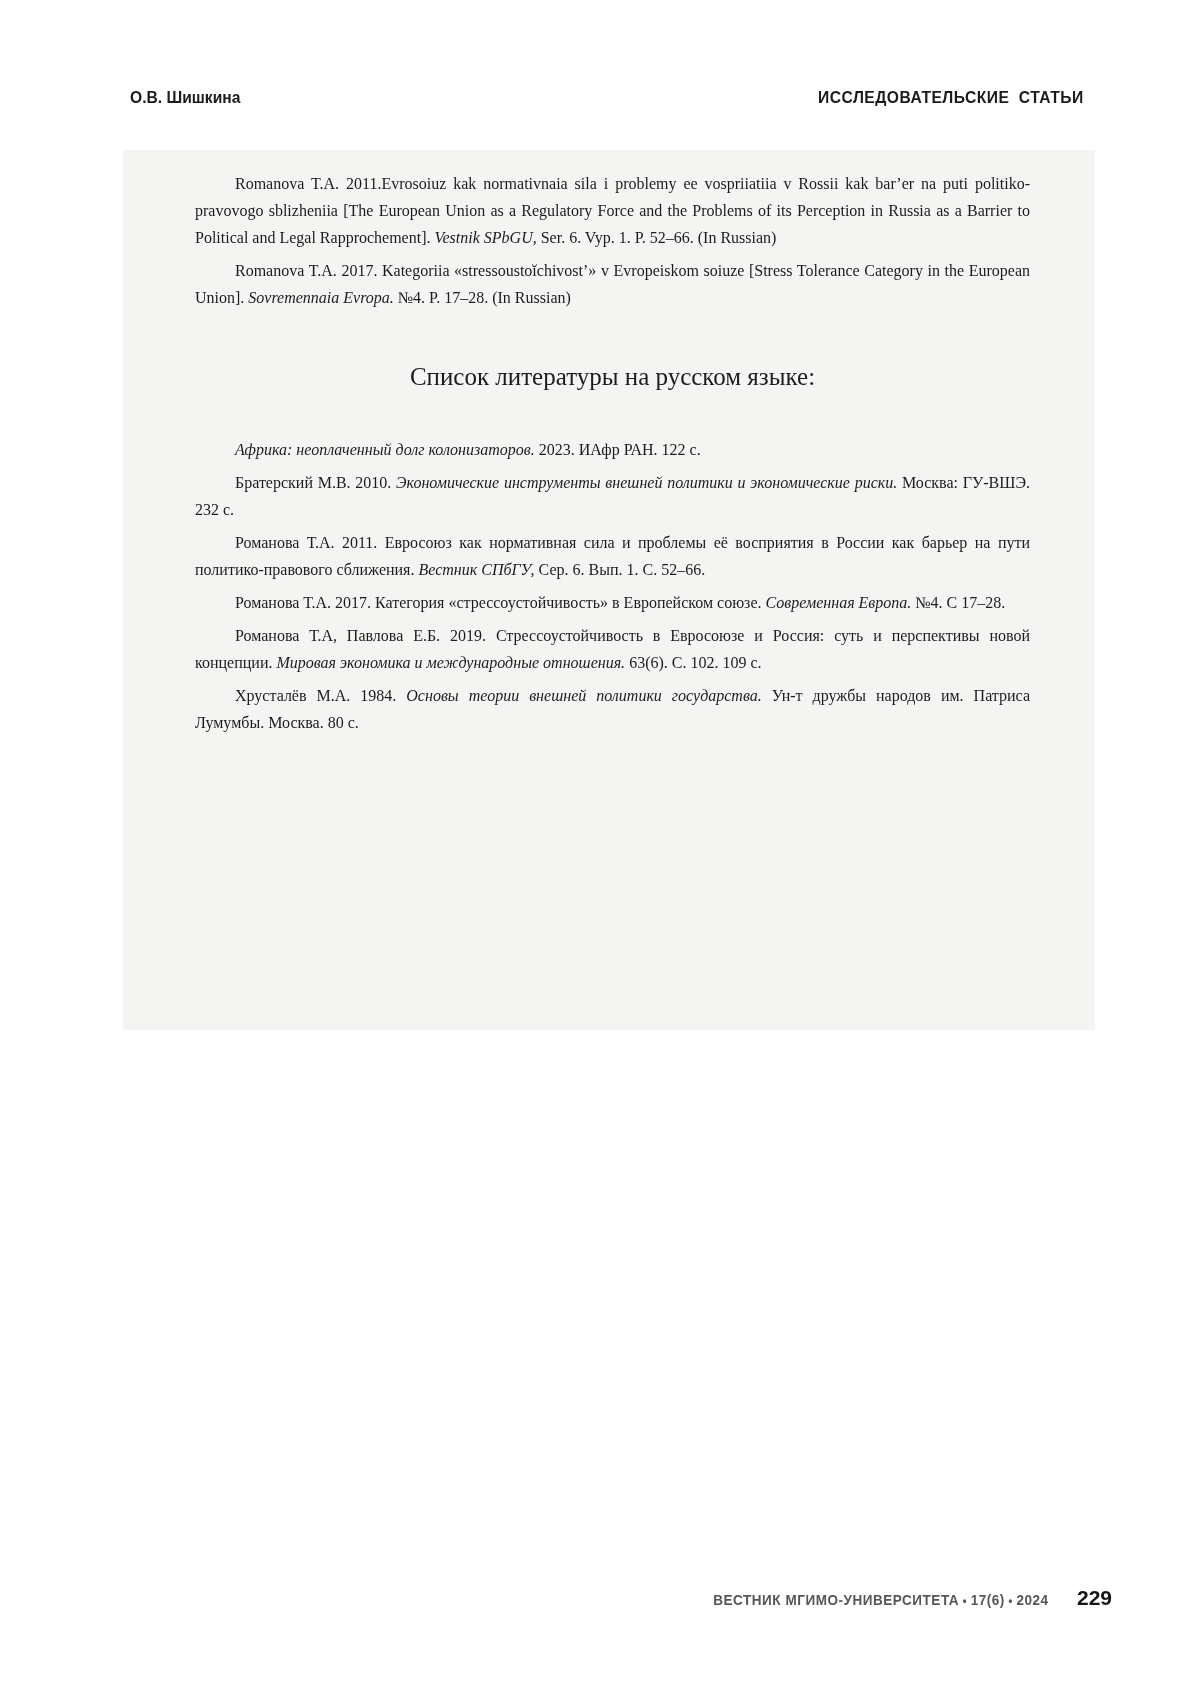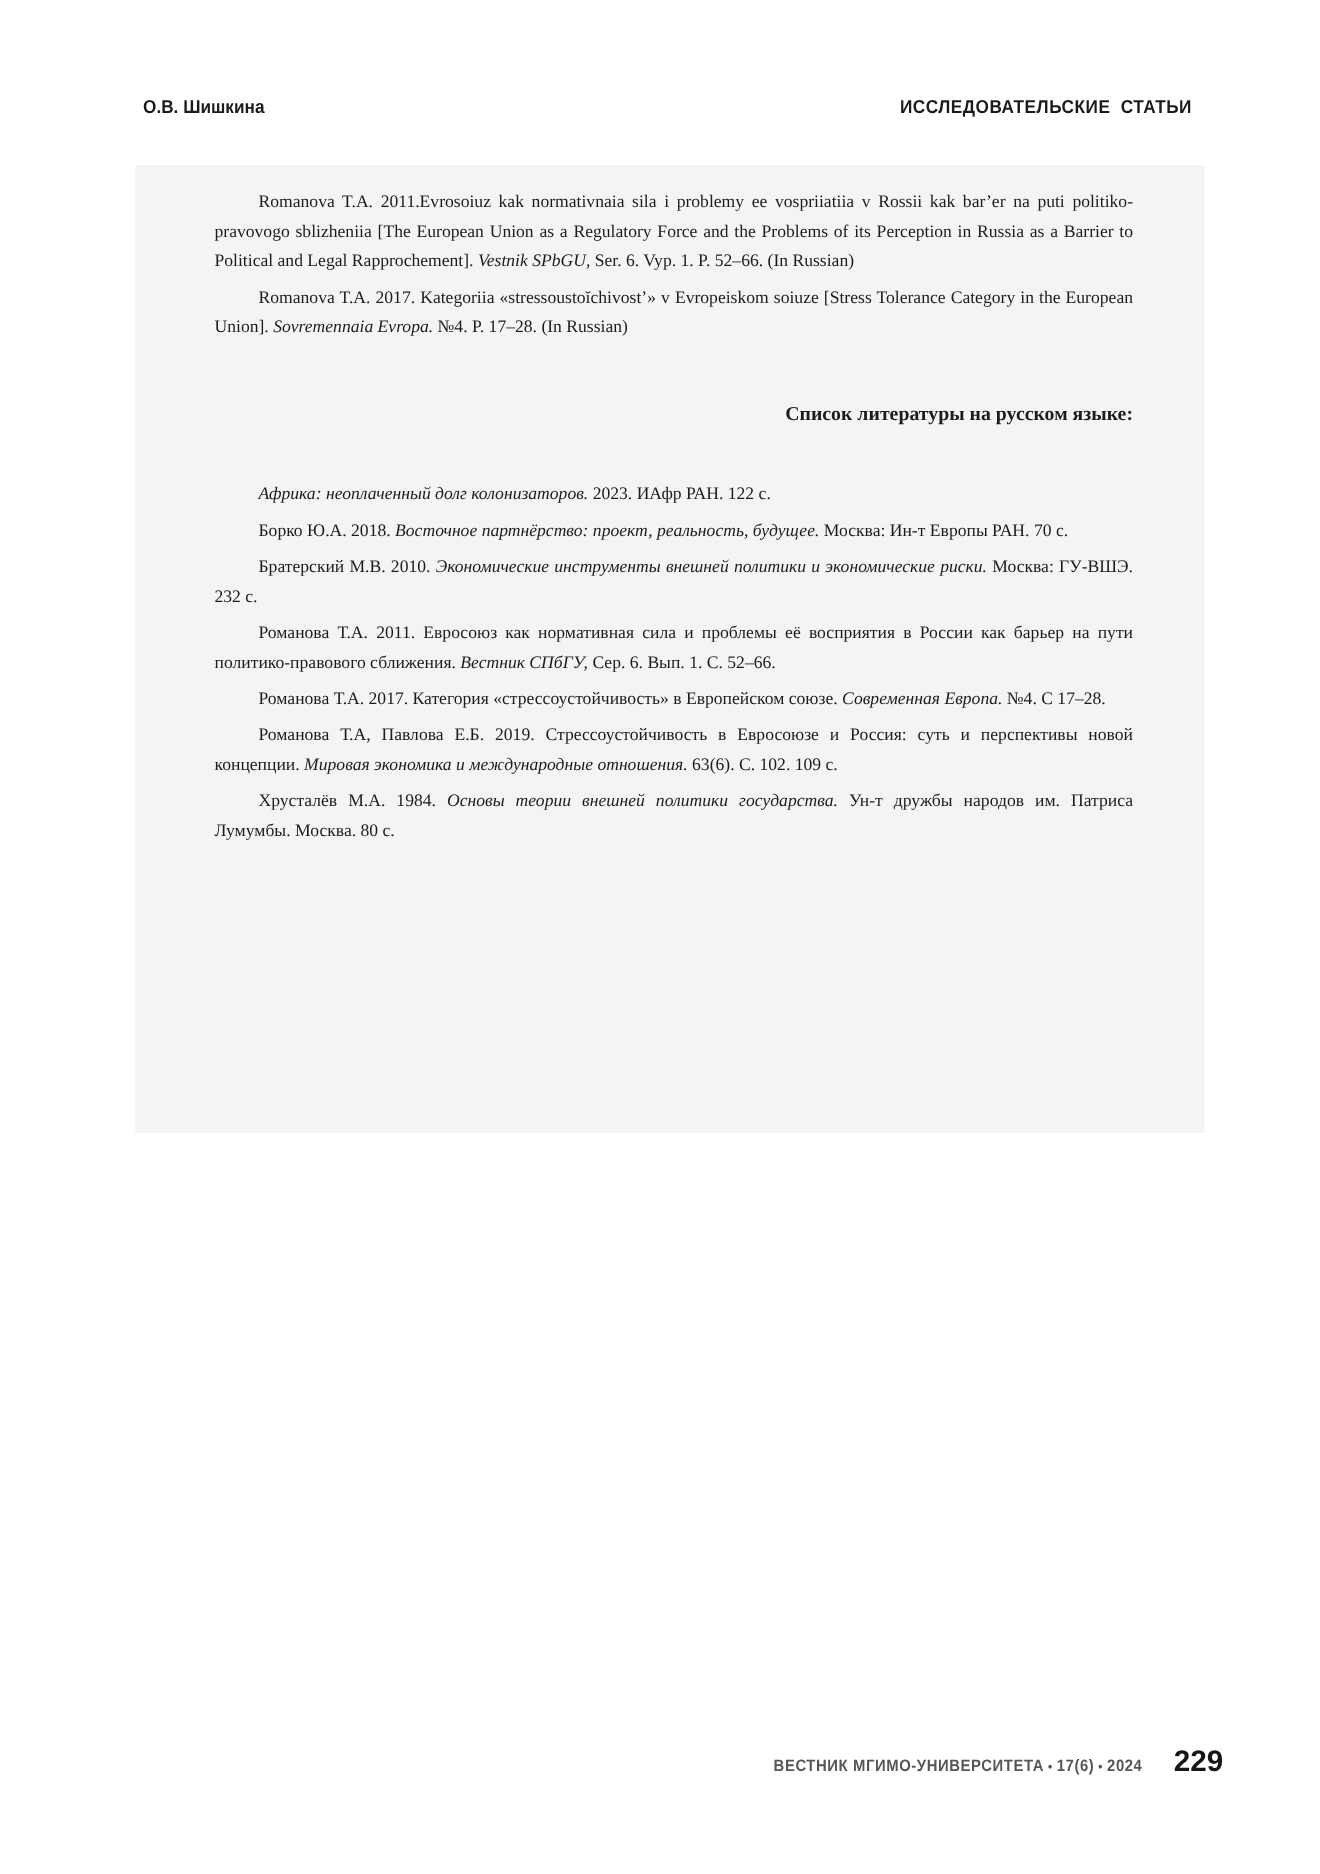"Список литературы на русском языке:" .list-heading { font-size: 18px -> 25px; font-weight: 700 -> 400; text-align: right -> center }
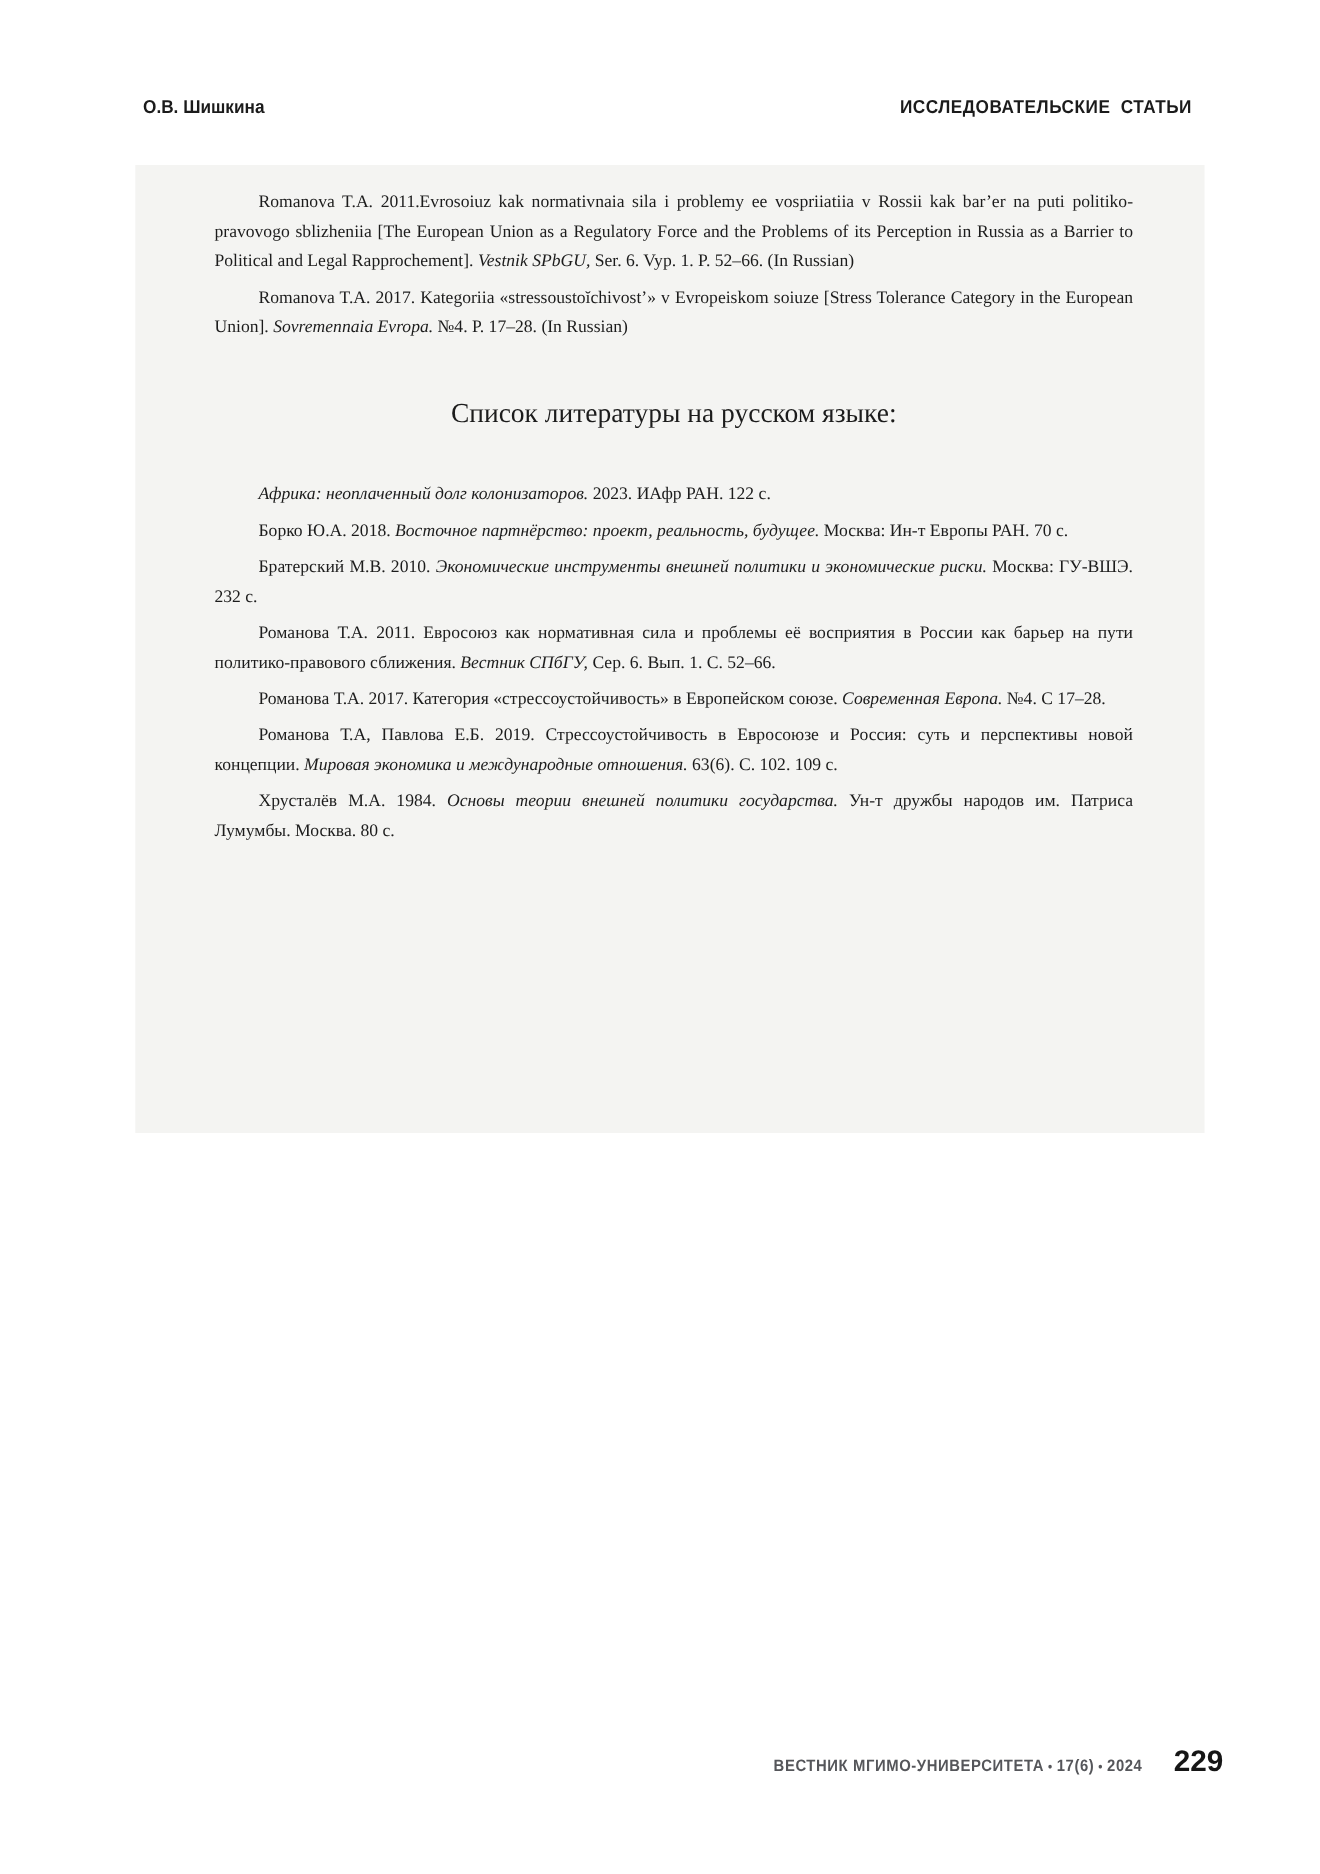"Борко Ю.А. 2018. Восточное партнёрство:" p.ref { html: <p><span>Борко Ю.А. 2018. </span><span>Восточное партнёрство: проект, реальность, будущее.</span><span> Москва: Ин-т Европы РАН. 70 с.</span></p> -> none }
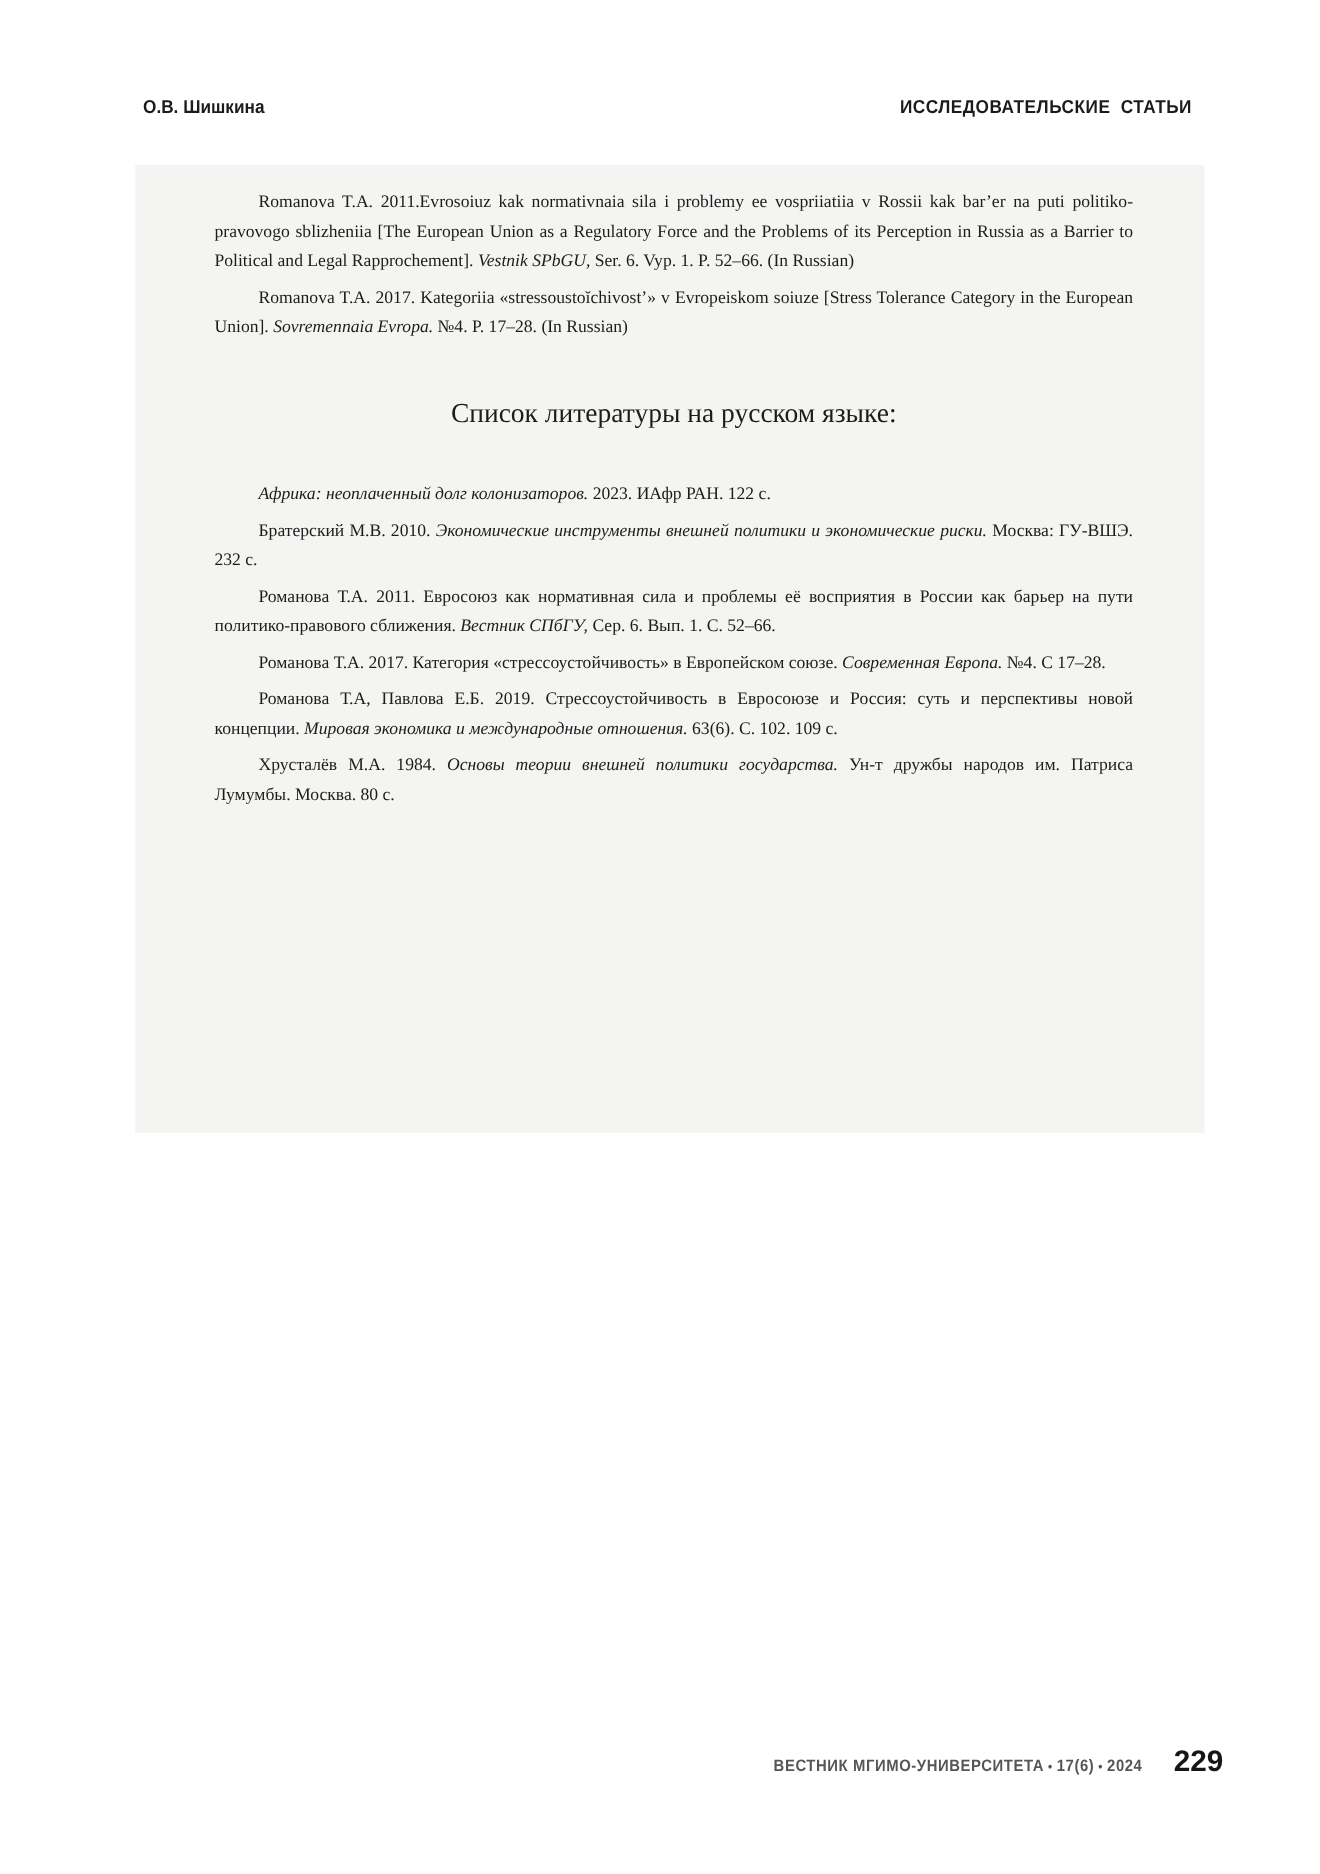"229" .folio { font-size: 27px -> 21px }
